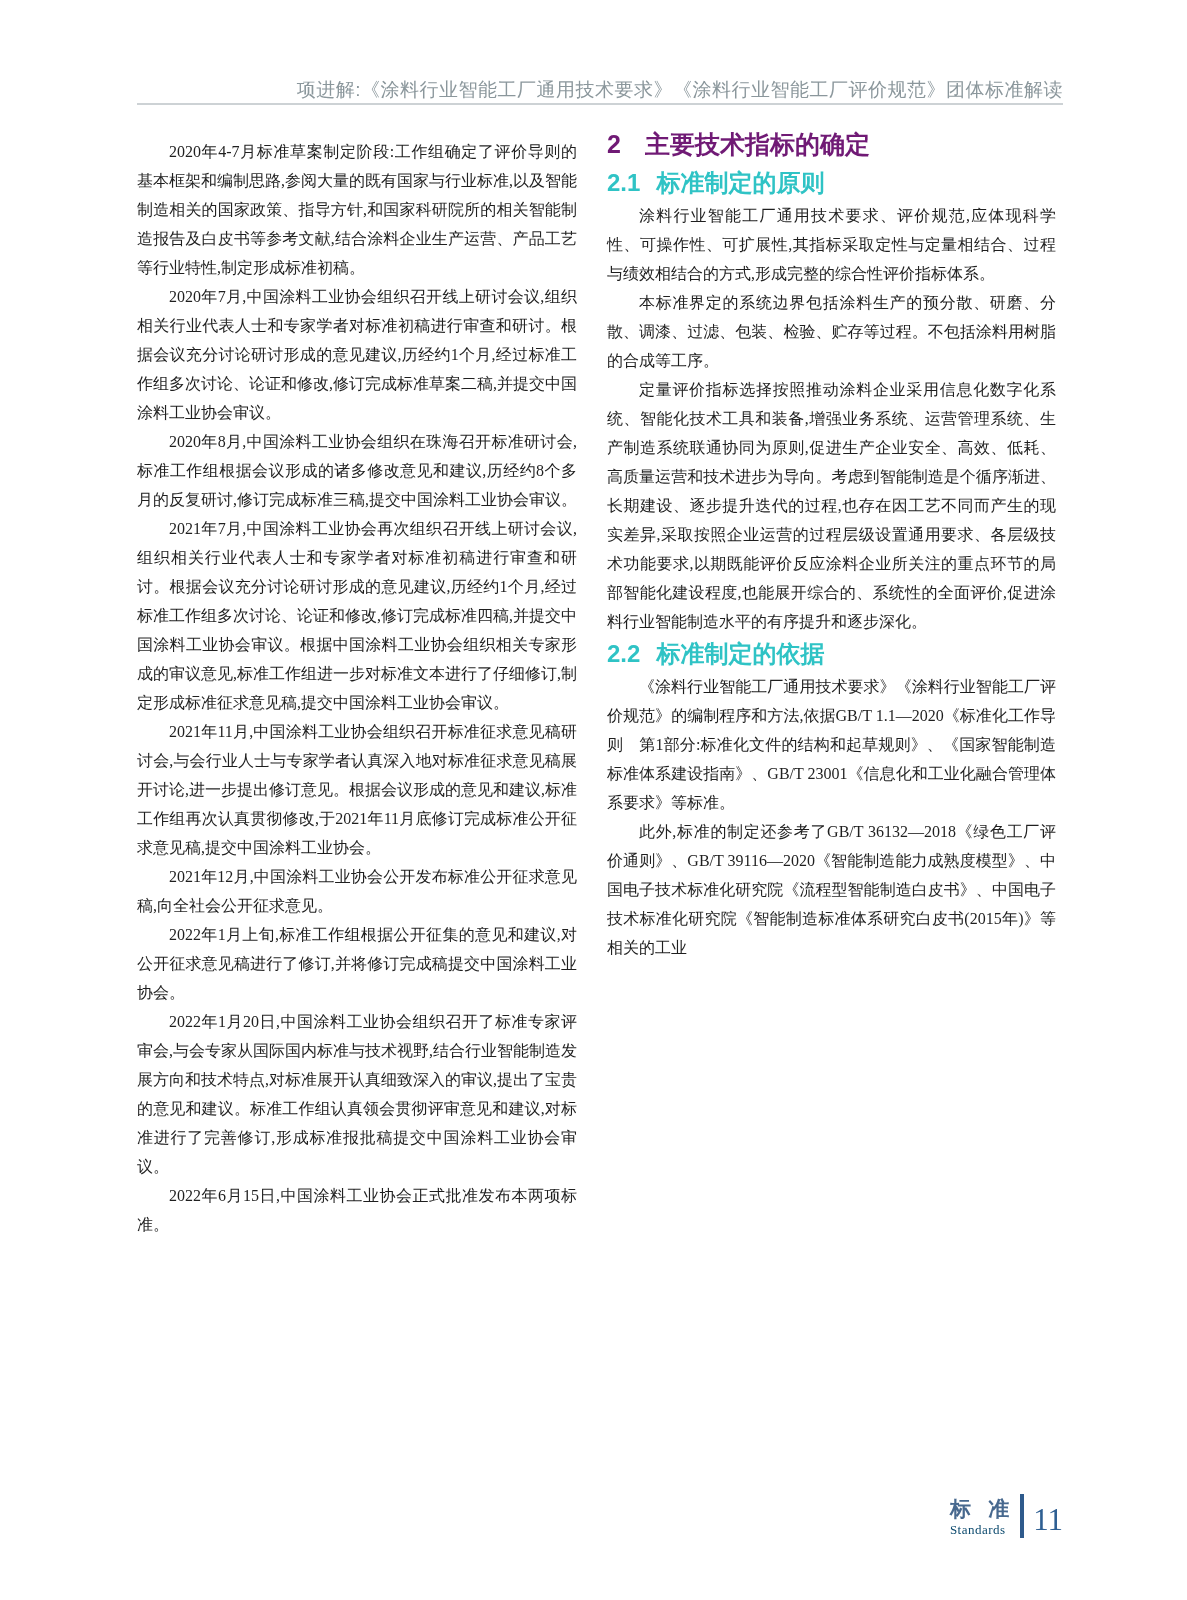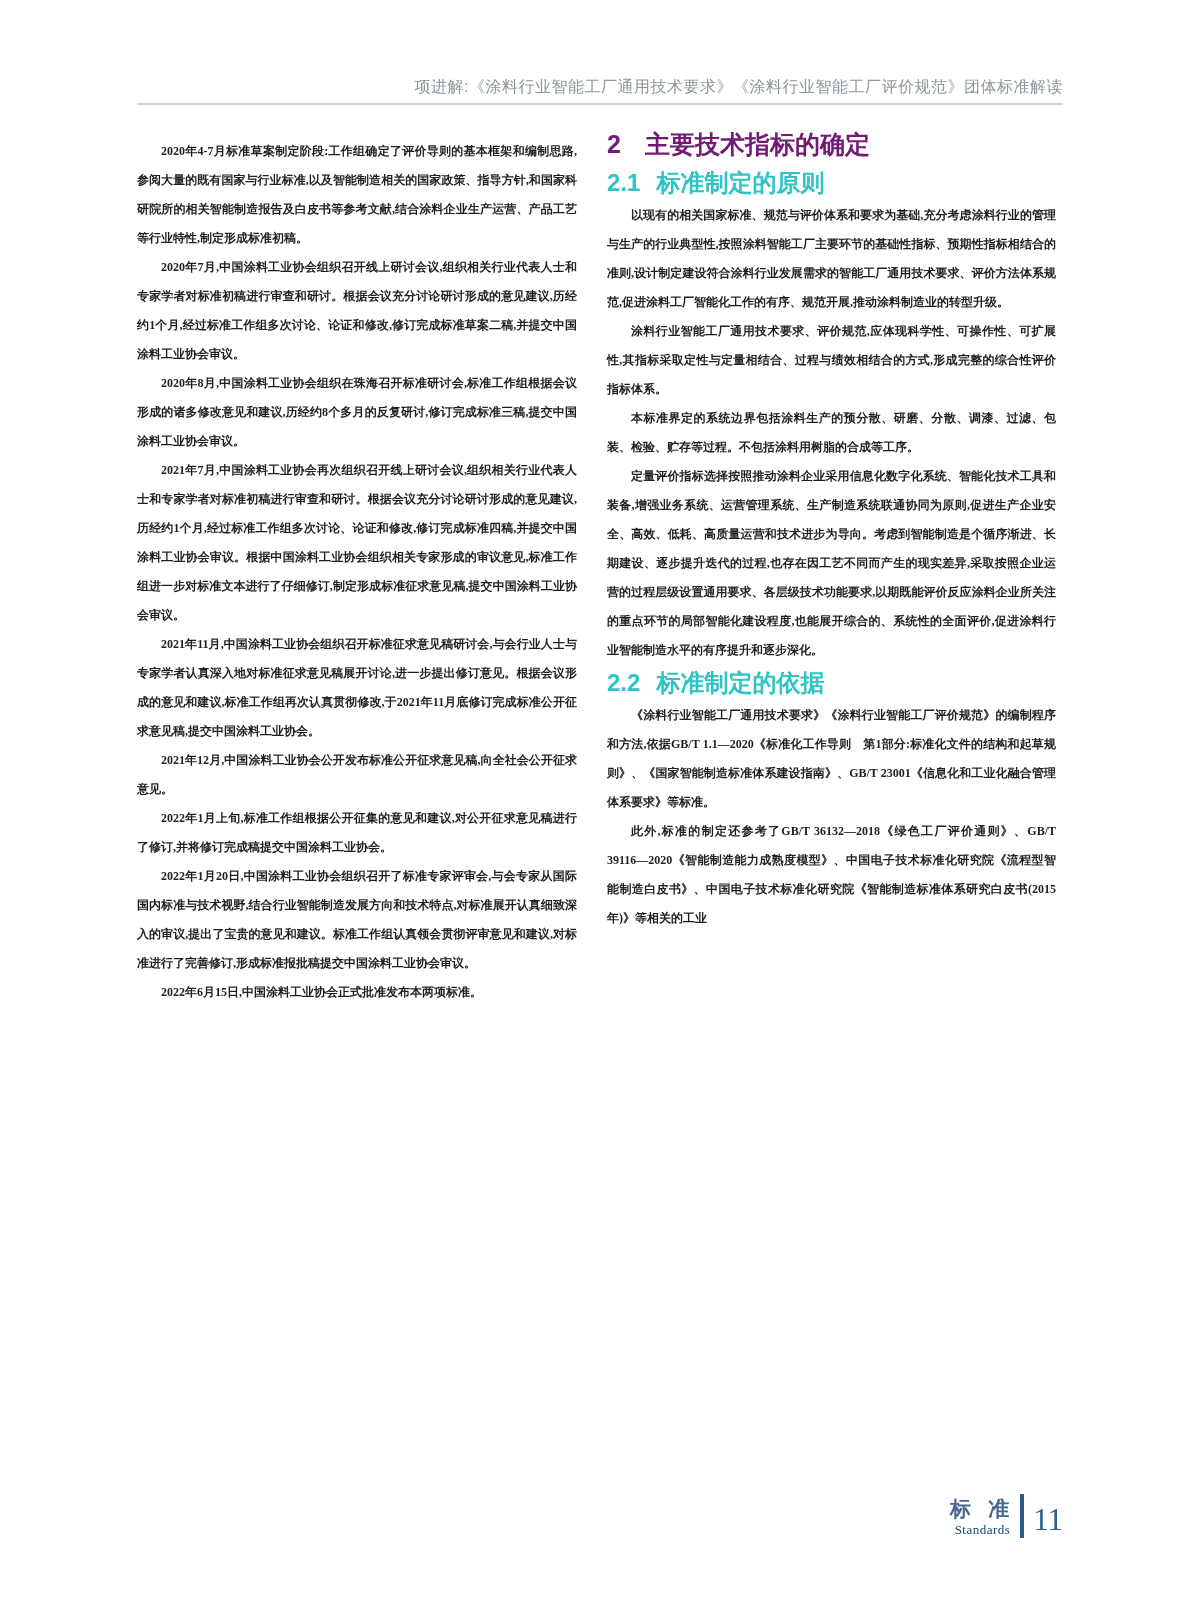"项进解:《涂料行业智能工厂通用技术要求》《涂料行业智能工厂评价规范》团体标准解读" .running-head-title { font-size: 16px -> 19px }
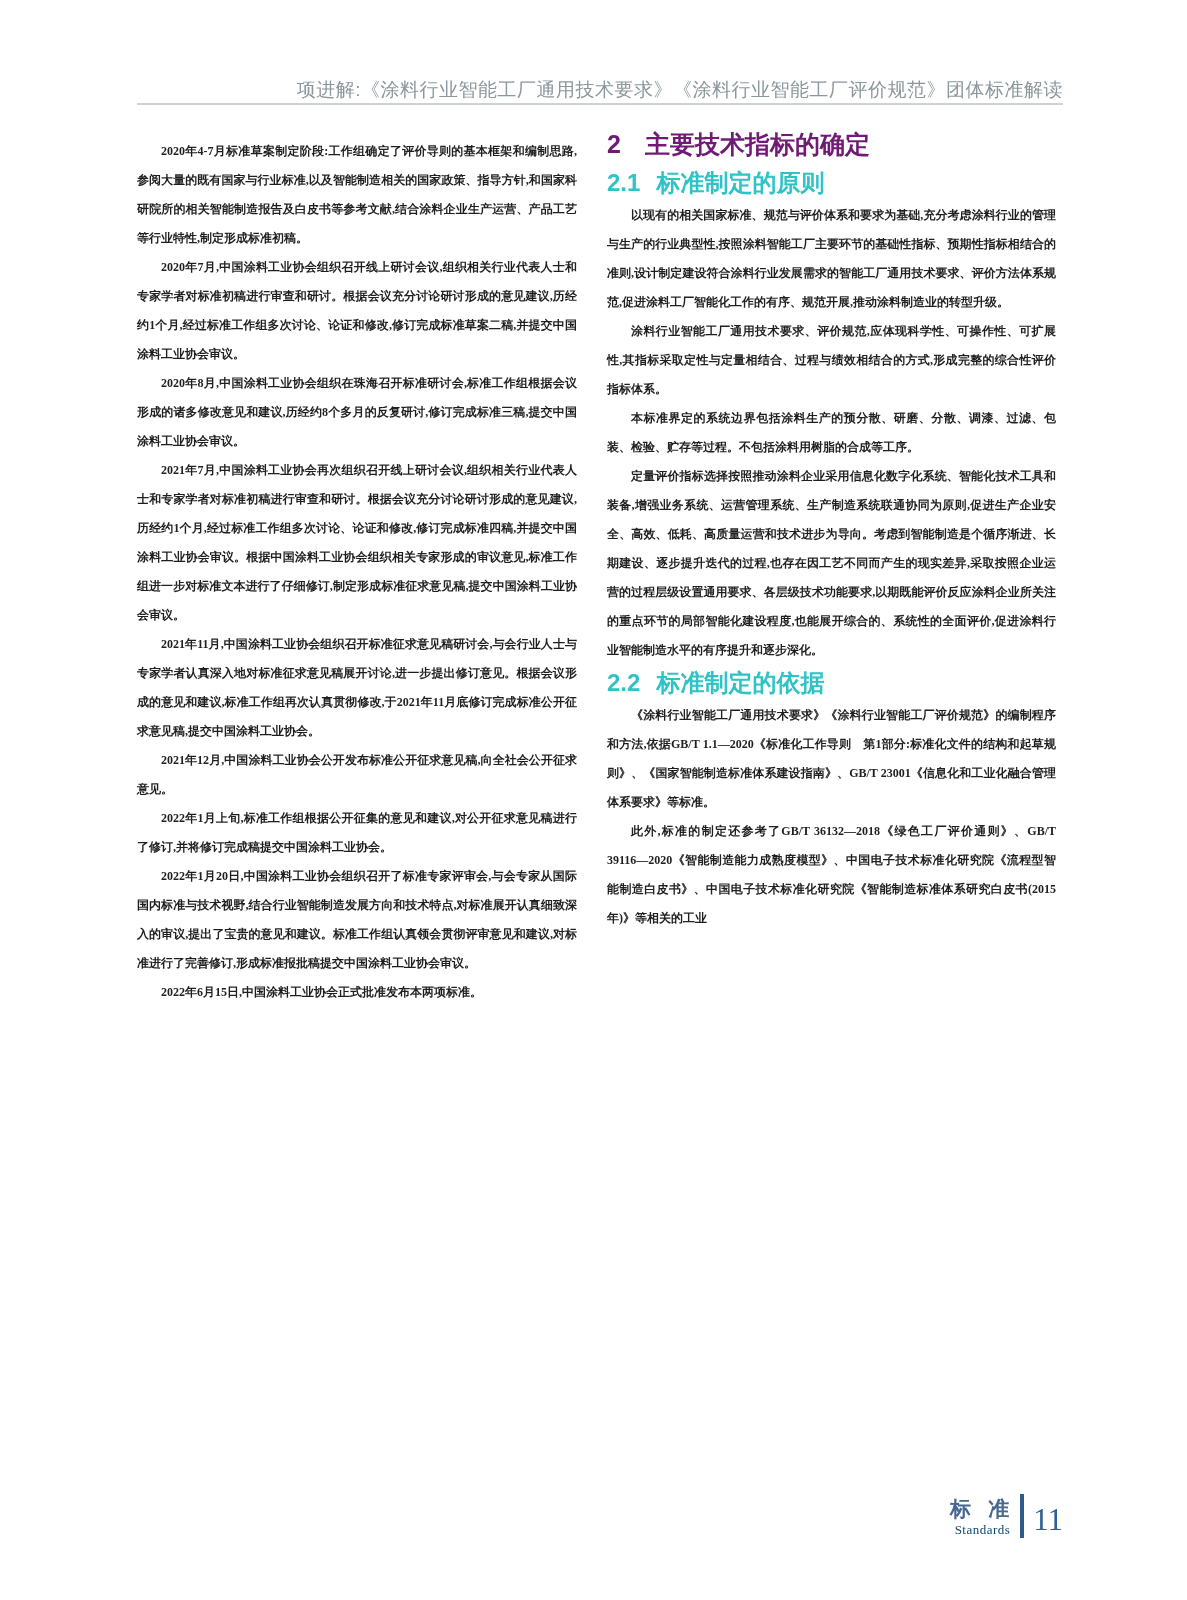"2020年4-7月标准草案制定阶段:工作组确定了评价导则的基本框架和编制思路,参" .col p { font-size: 12px -> 16px; font-weight: bold -> none }
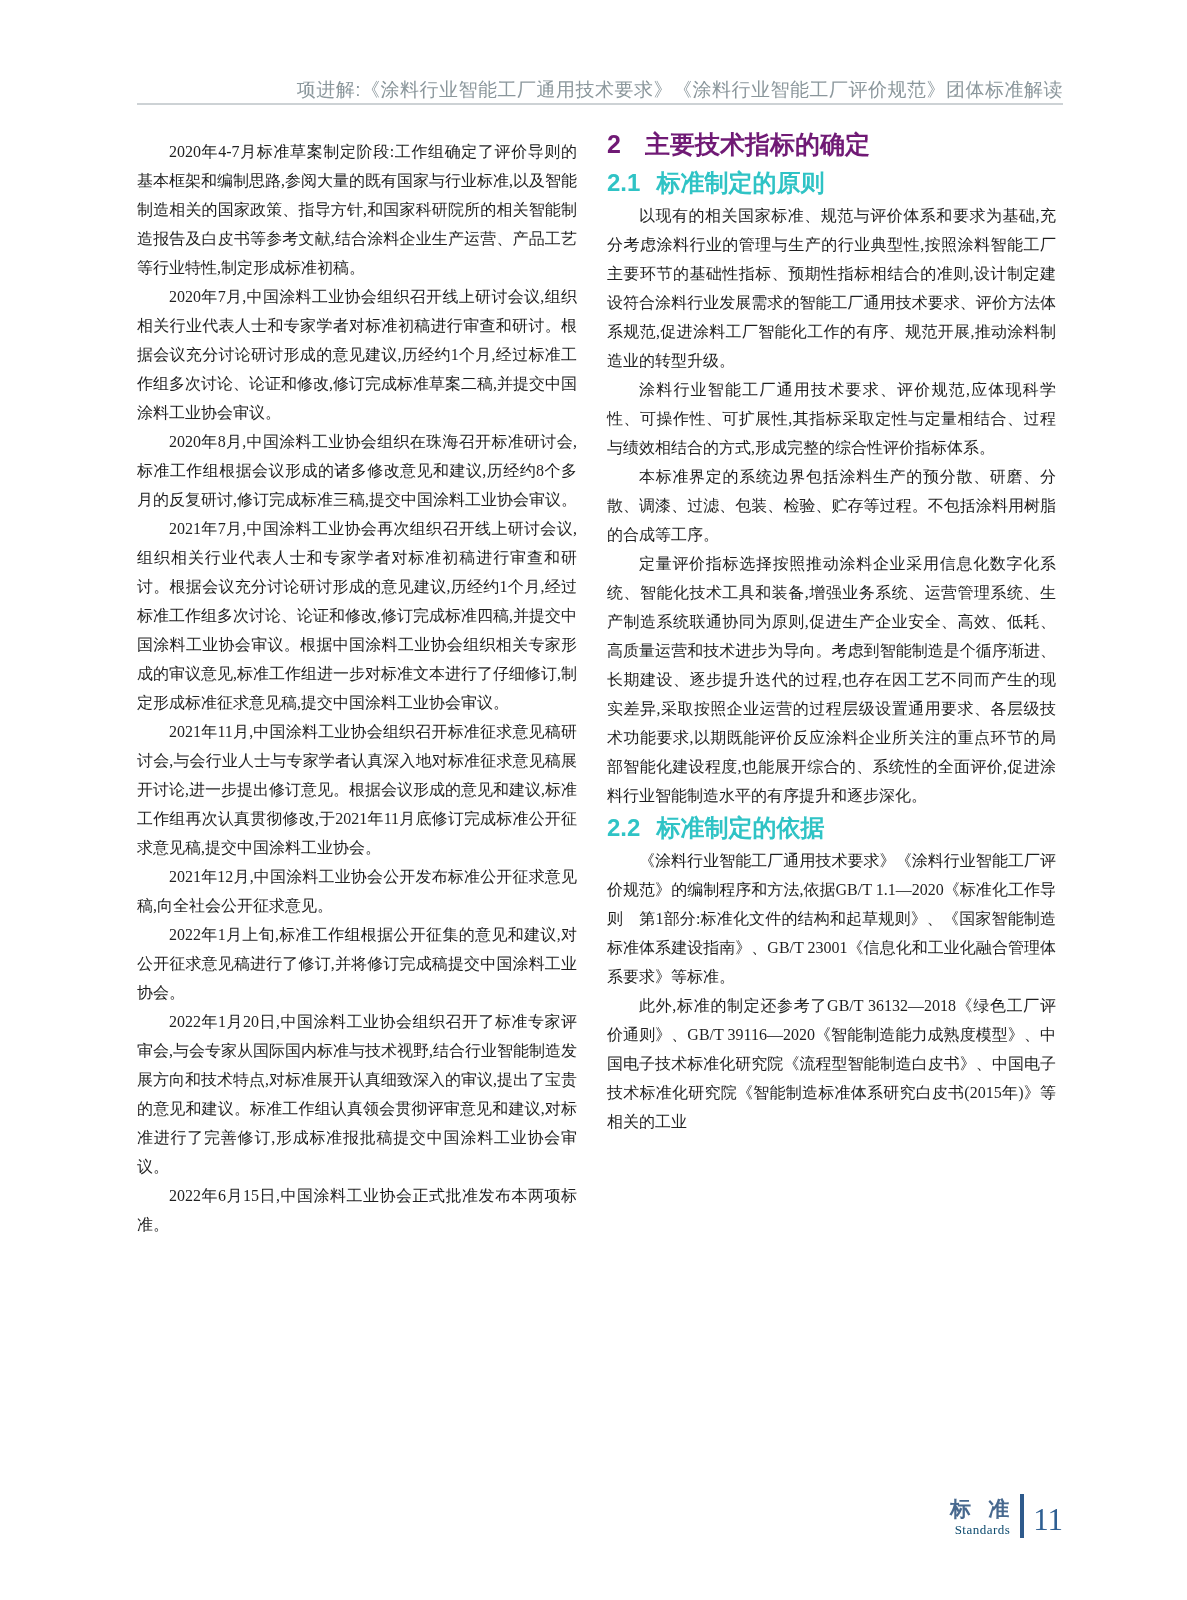"以现有的相关国家标准、规范与评价体系和要求为基础,充分考虑涂料行业的管理与生产的" p { html: <p>以现有的相关国家标准、规范与评价体系和要求为基础,充分考虑涂料行业的管理与生产的行业典型性,按照涂料智能工厂主要环节的基础性指标、预期性指标相结合的准则,设计制定建设符合涂料行业发展需求的智能工厂通用技术要求、评价方法体系规范,促进涂料工厂智能化工作的有序、规范开展,推动涂料制造业的转型升级。</p> -> none }
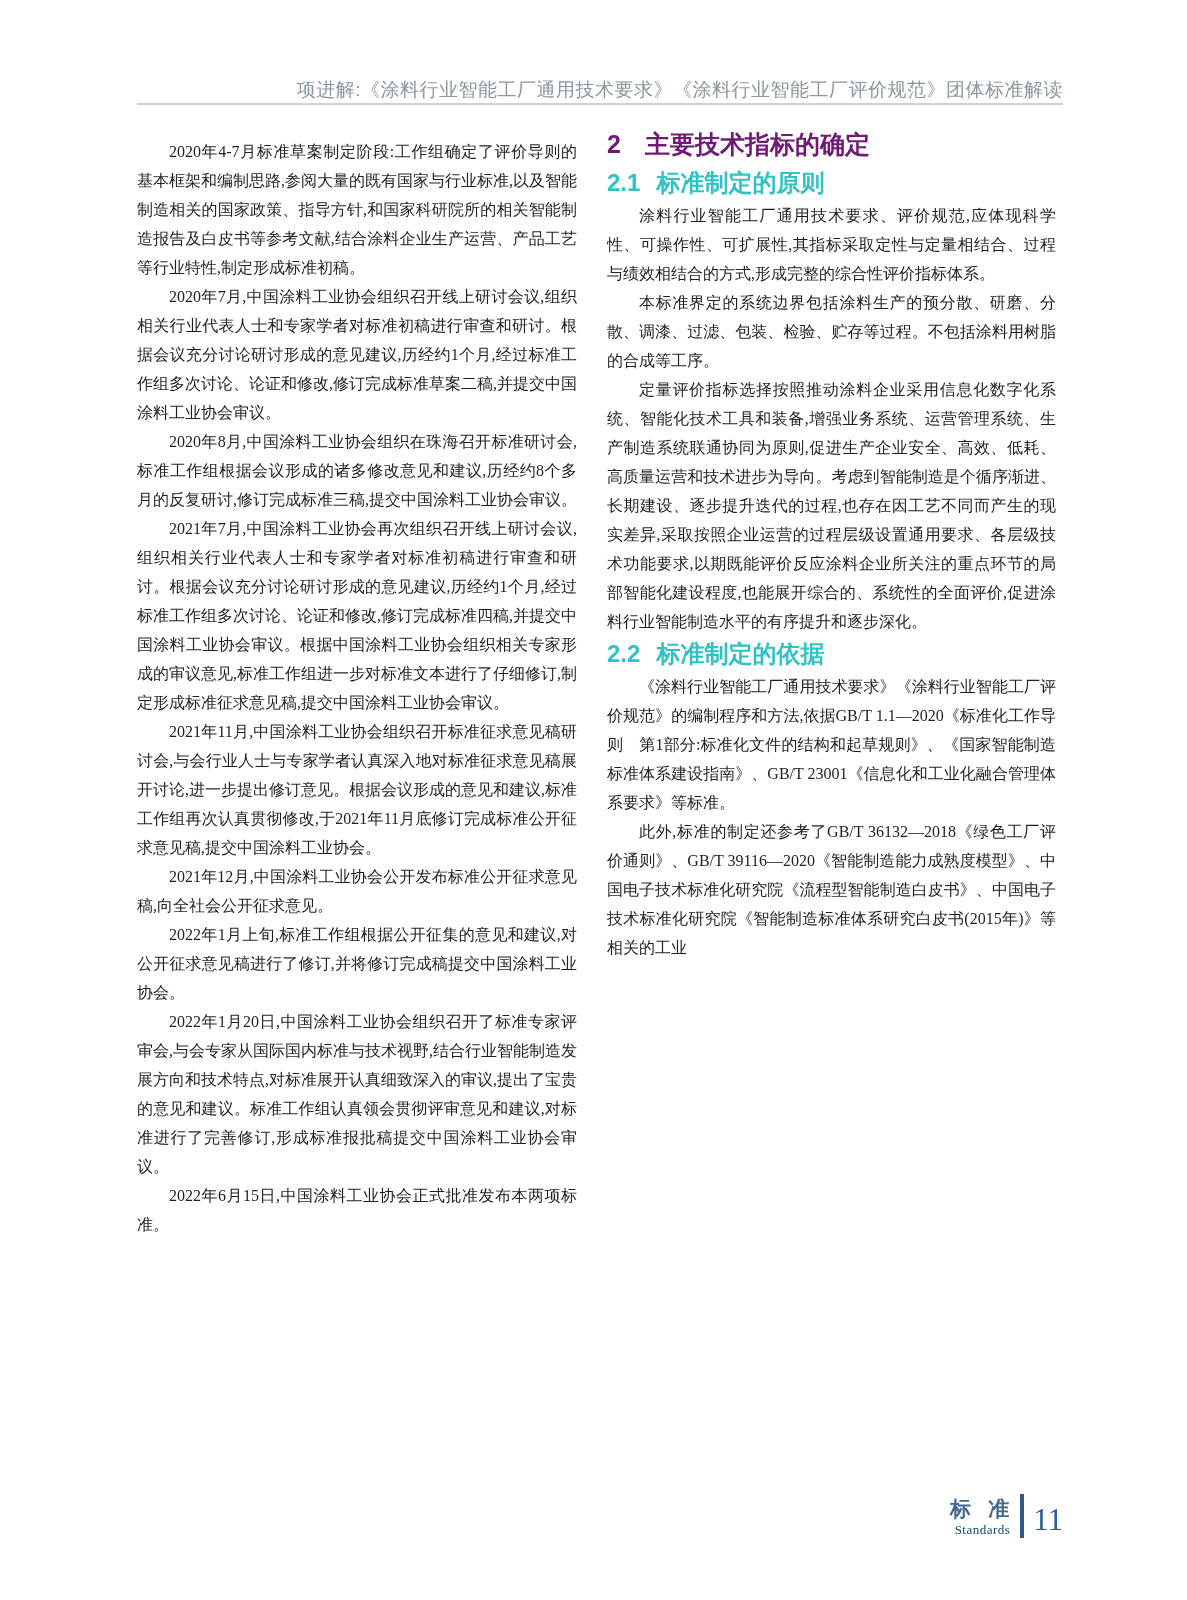"标 准" .journal-mark { text-align: center -> left }
